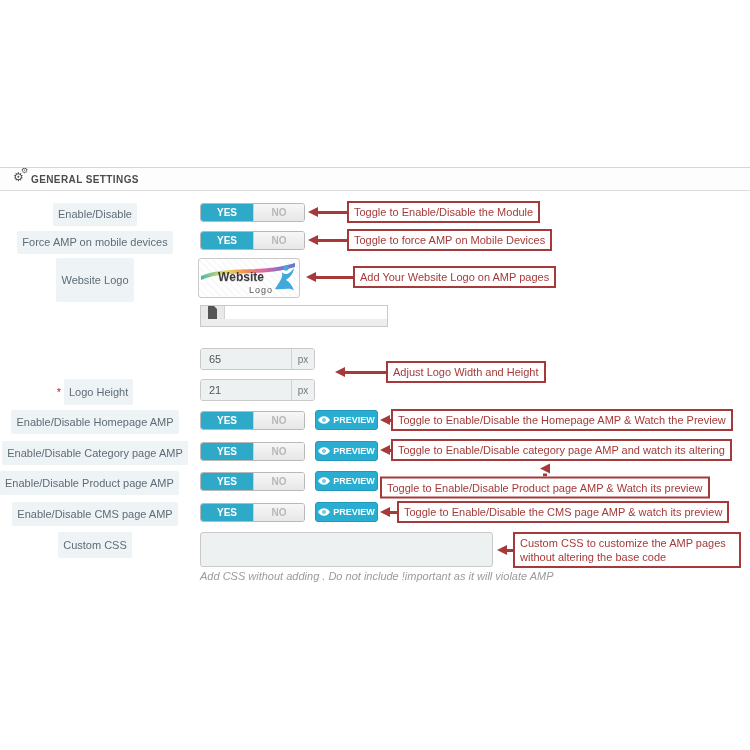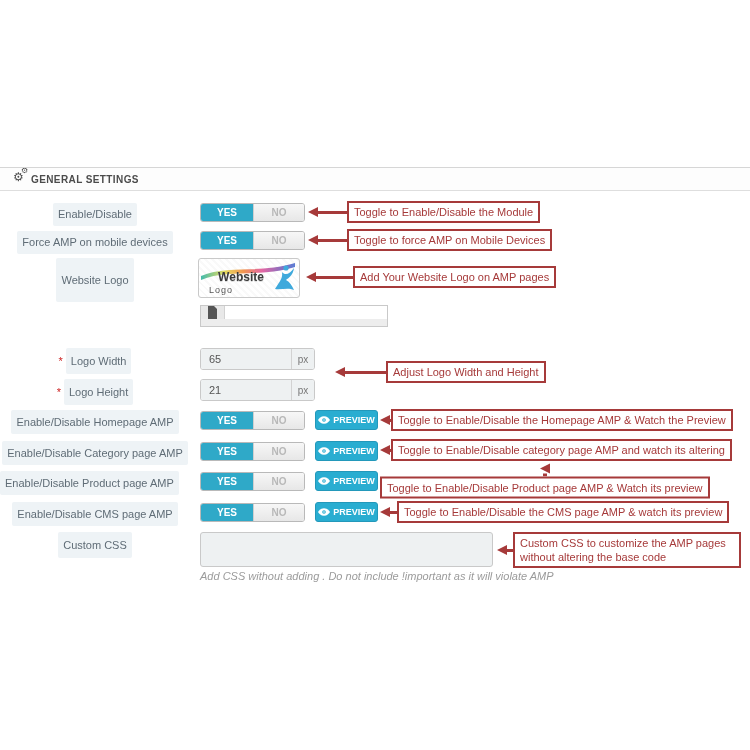"Logo" .logo-sub { text-align: left -> right }
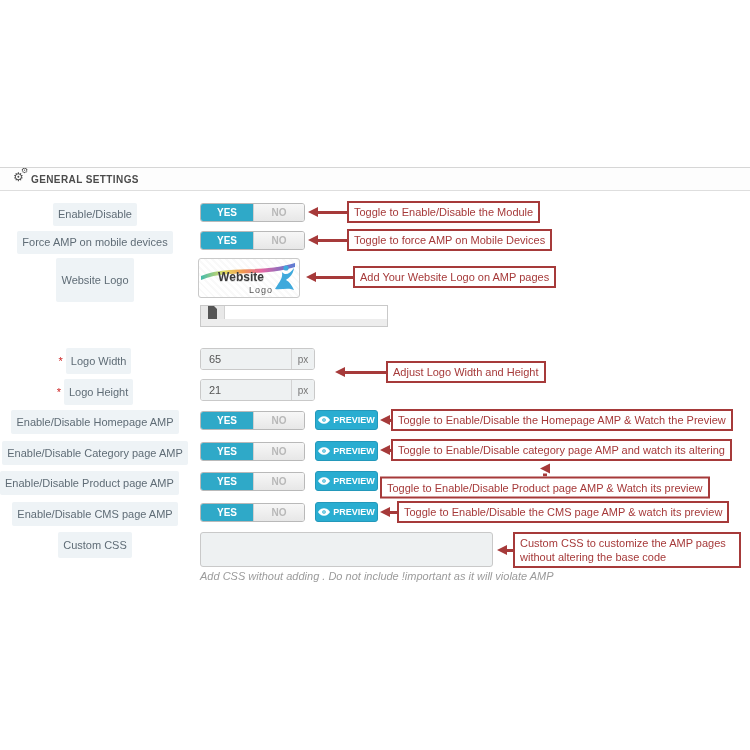"* Logo Width" div.lbl { html: <div> <span>*</span><span>Logo Width</span> </div> -> none }
